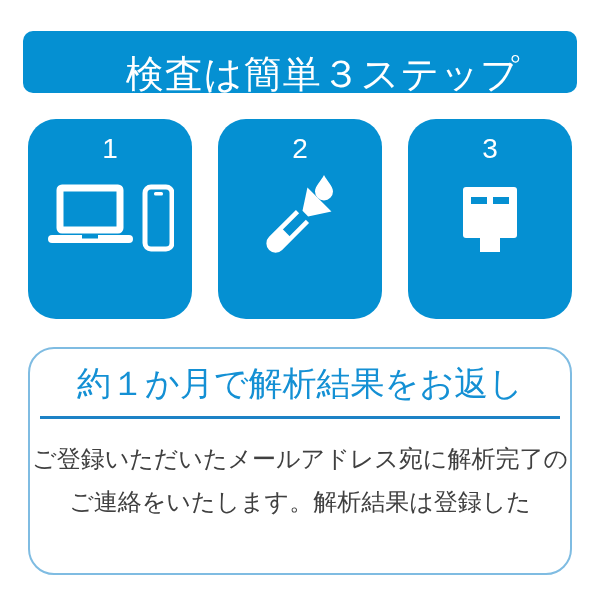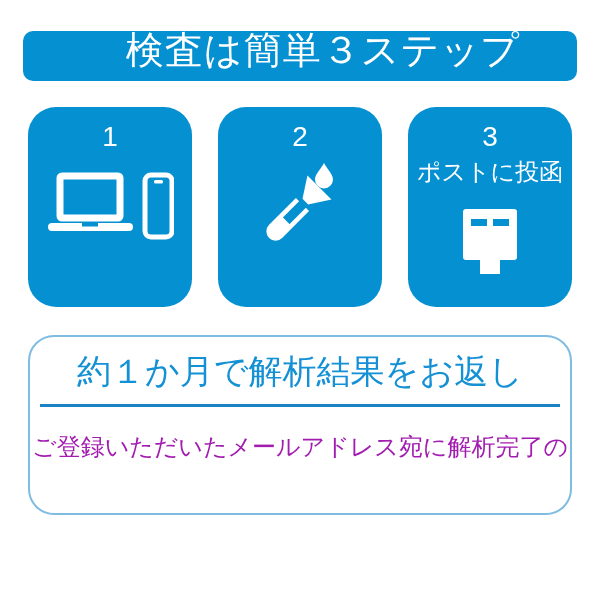"検査は簡単３ステップ" .header-banner { align-items: flex-start -> flex-end; height: 50px -> 62px }
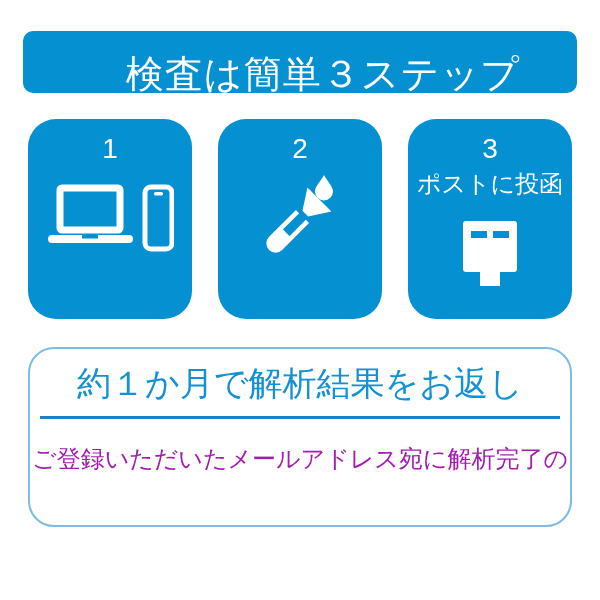"ポストに投函" div.step-label { html: <div>ポストに投函</div> -> none }
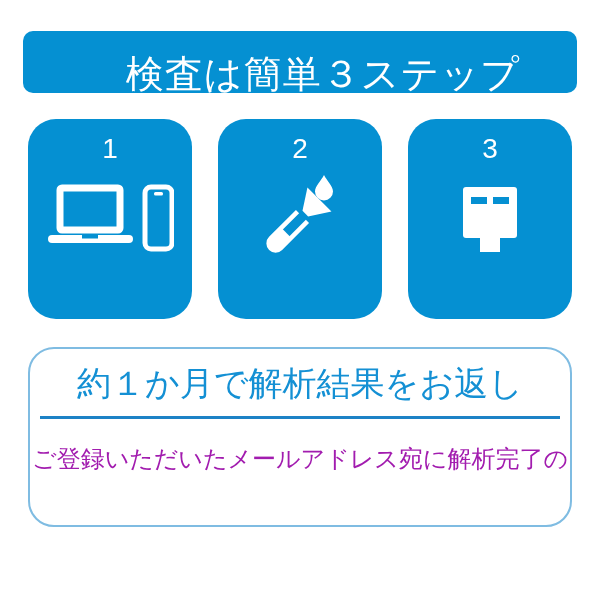"約１か月で解析結果をお返し" .result-box { height: 180px -> 228px }
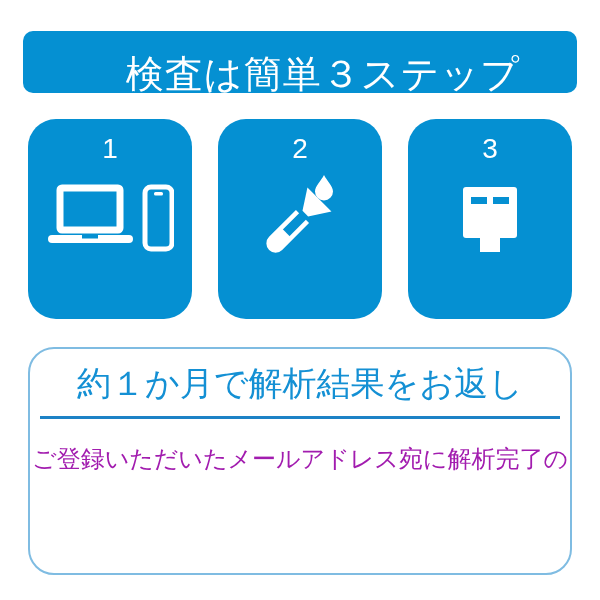"ご登録いただいたメールアドレス宛に解析完了の" .result-body { color: #a21caf -> #404040 }
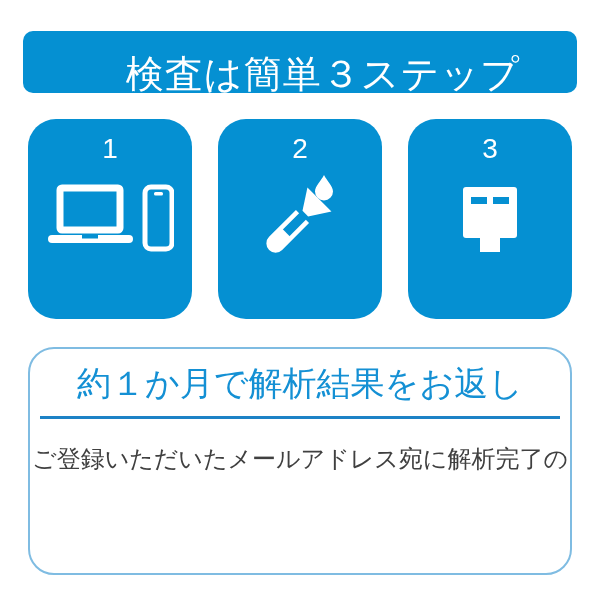"ご連絡をいたします。解析結果は登録した" span { html: none -> <span>ご連絡をいたします。解析結果は登録した</span> }
